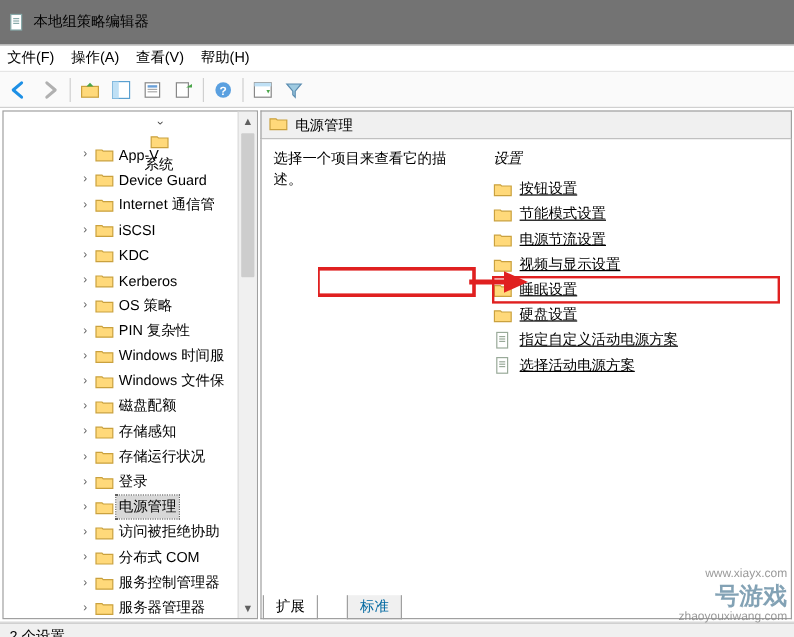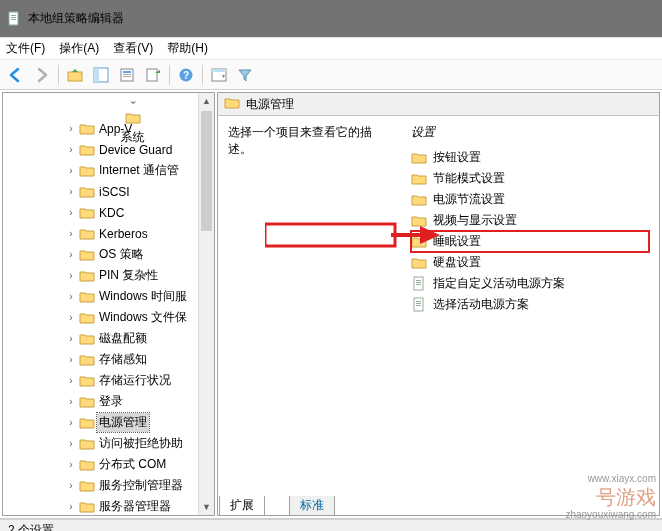"按钮设置" .setting-row { text-decoration: none -> underline }
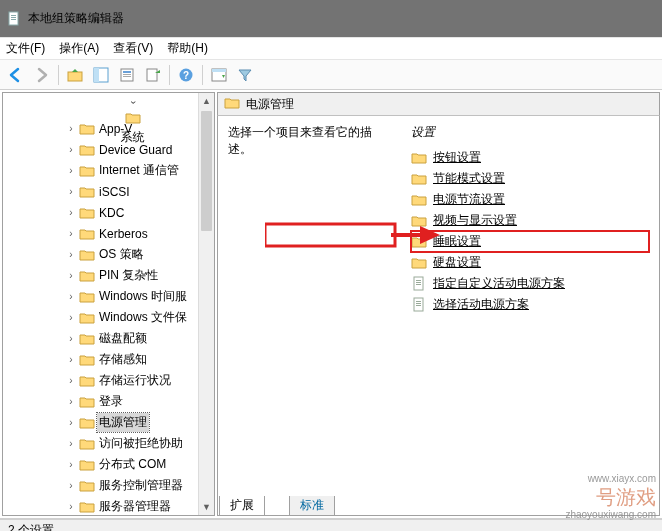"号游戏" .watermark .big { color: #c2410c -> #0c4a6e; font-weight: normal -> bold }
